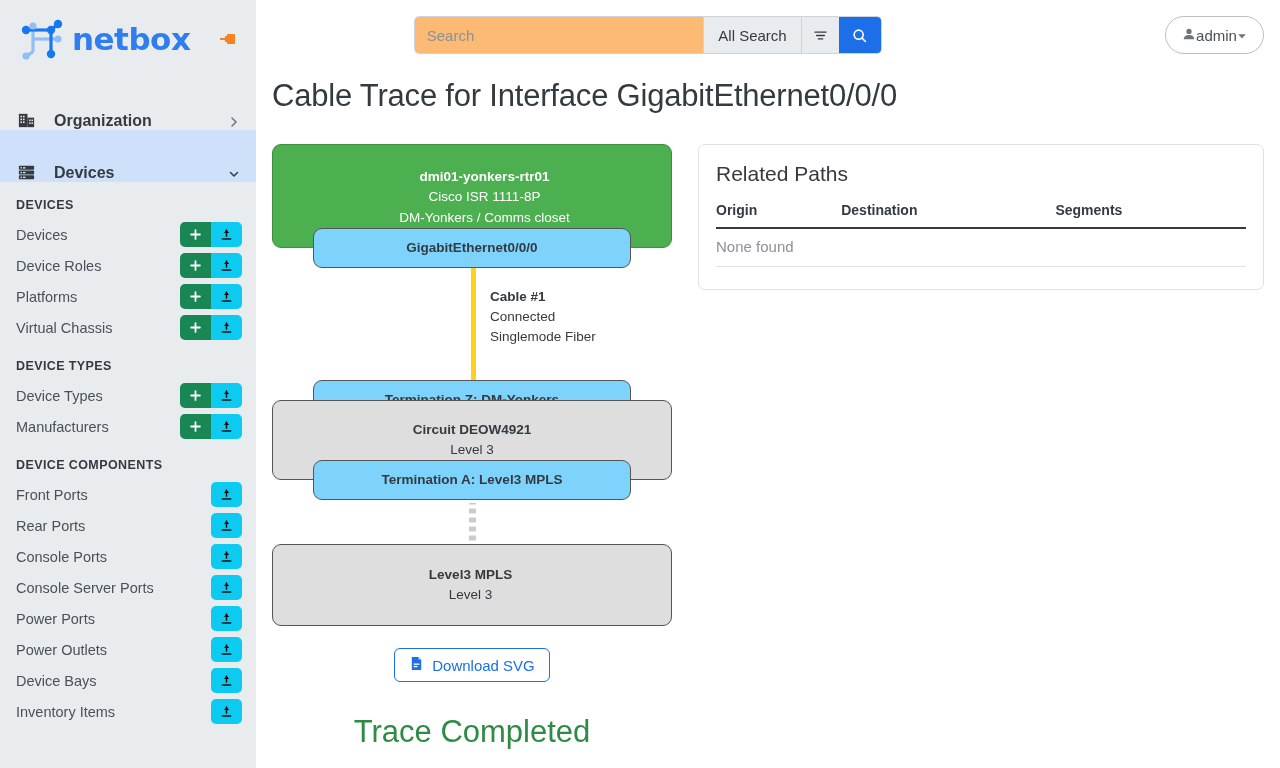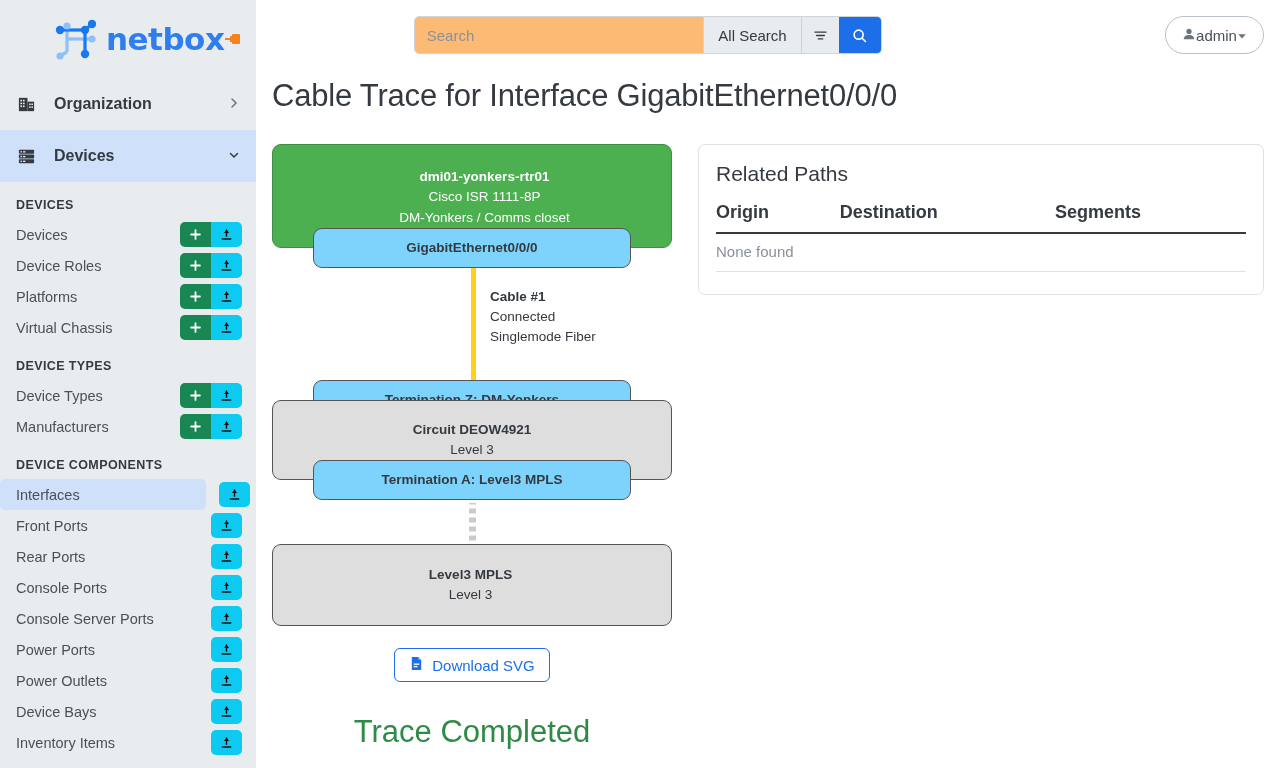"netbox" .brand-row { margin-left: 34px -> none }
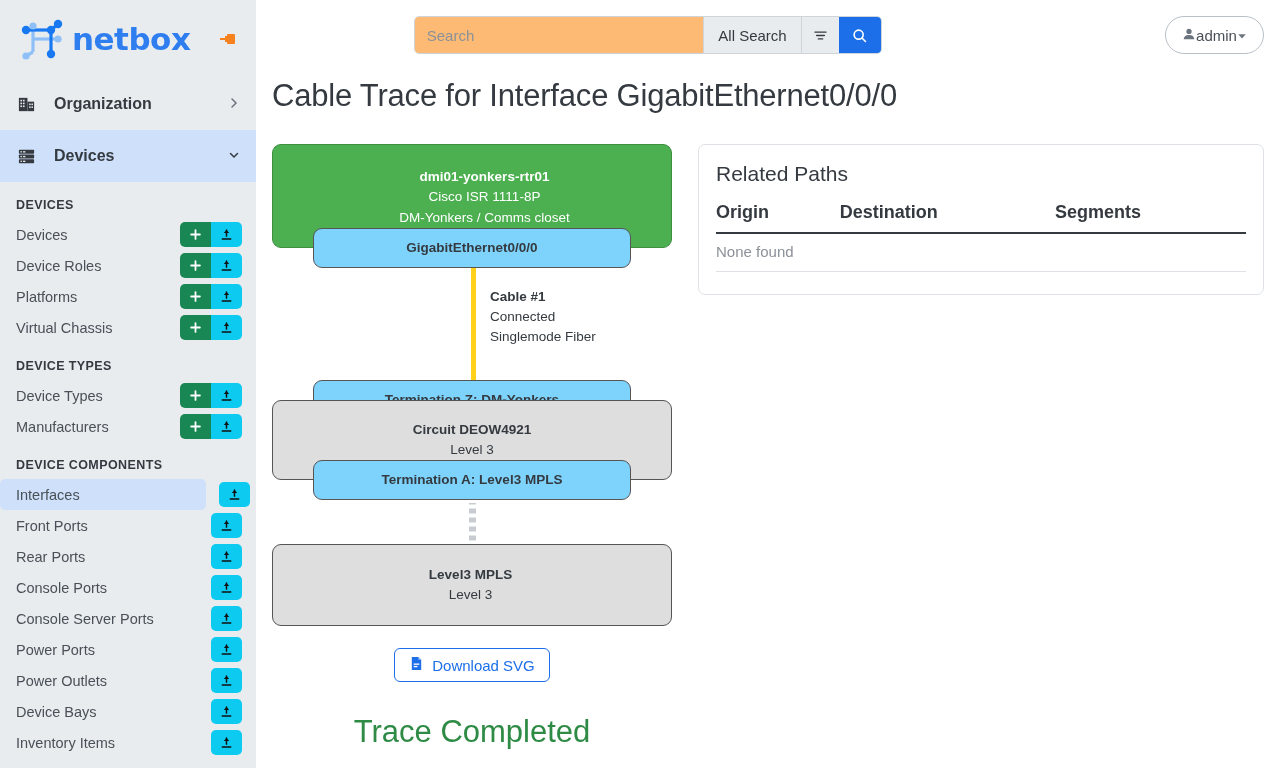"Organization" .nav-group { align-items: center -> flex-end }
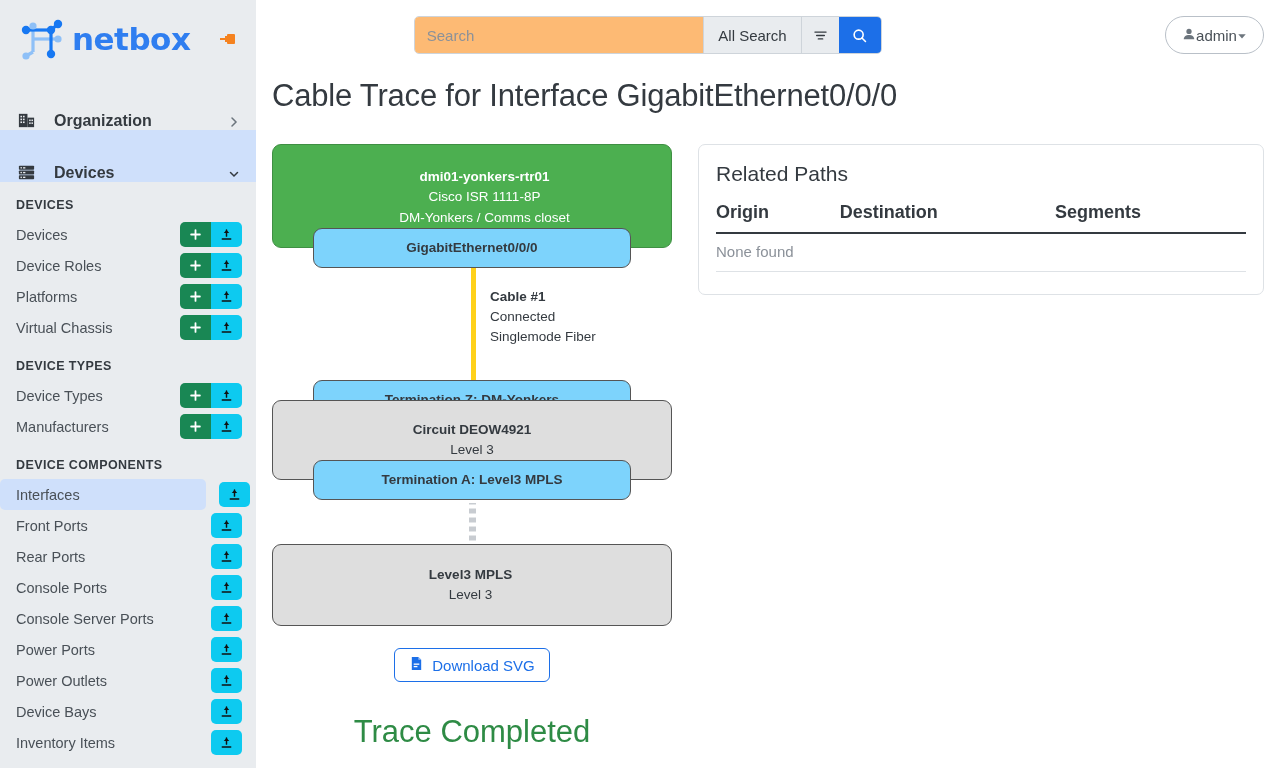"Origin" table.rp th { font-size: 18px -> 14px }
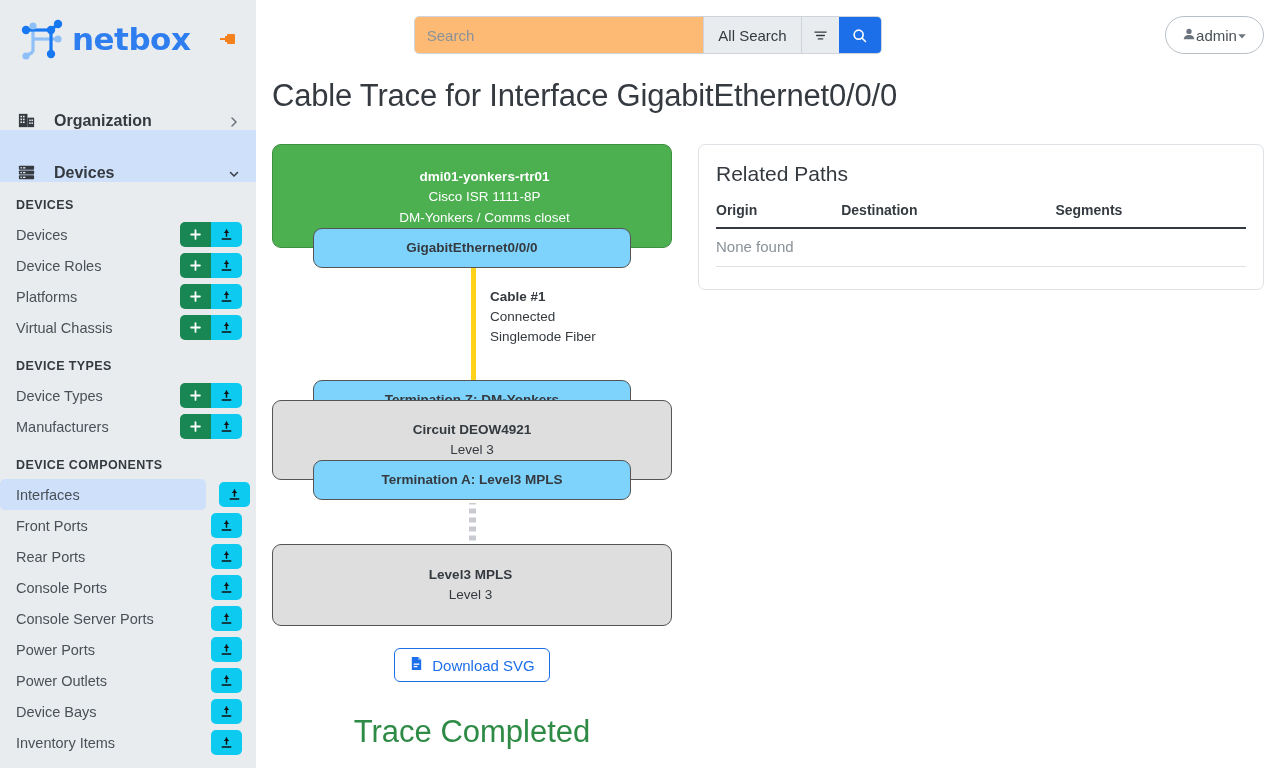"Interfaces" div.nav-item { html: <div> <span>Interfaces</span> <div> <button> <svg> <g> <line></line> <line></line> </g> <path></path> </svg> </button> </div> </div> -> none }
